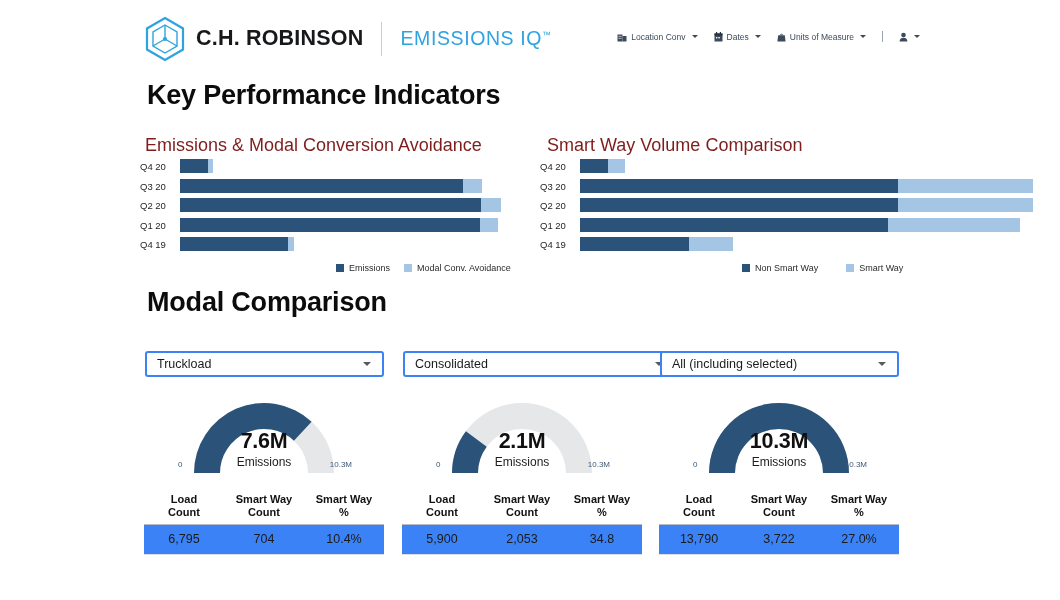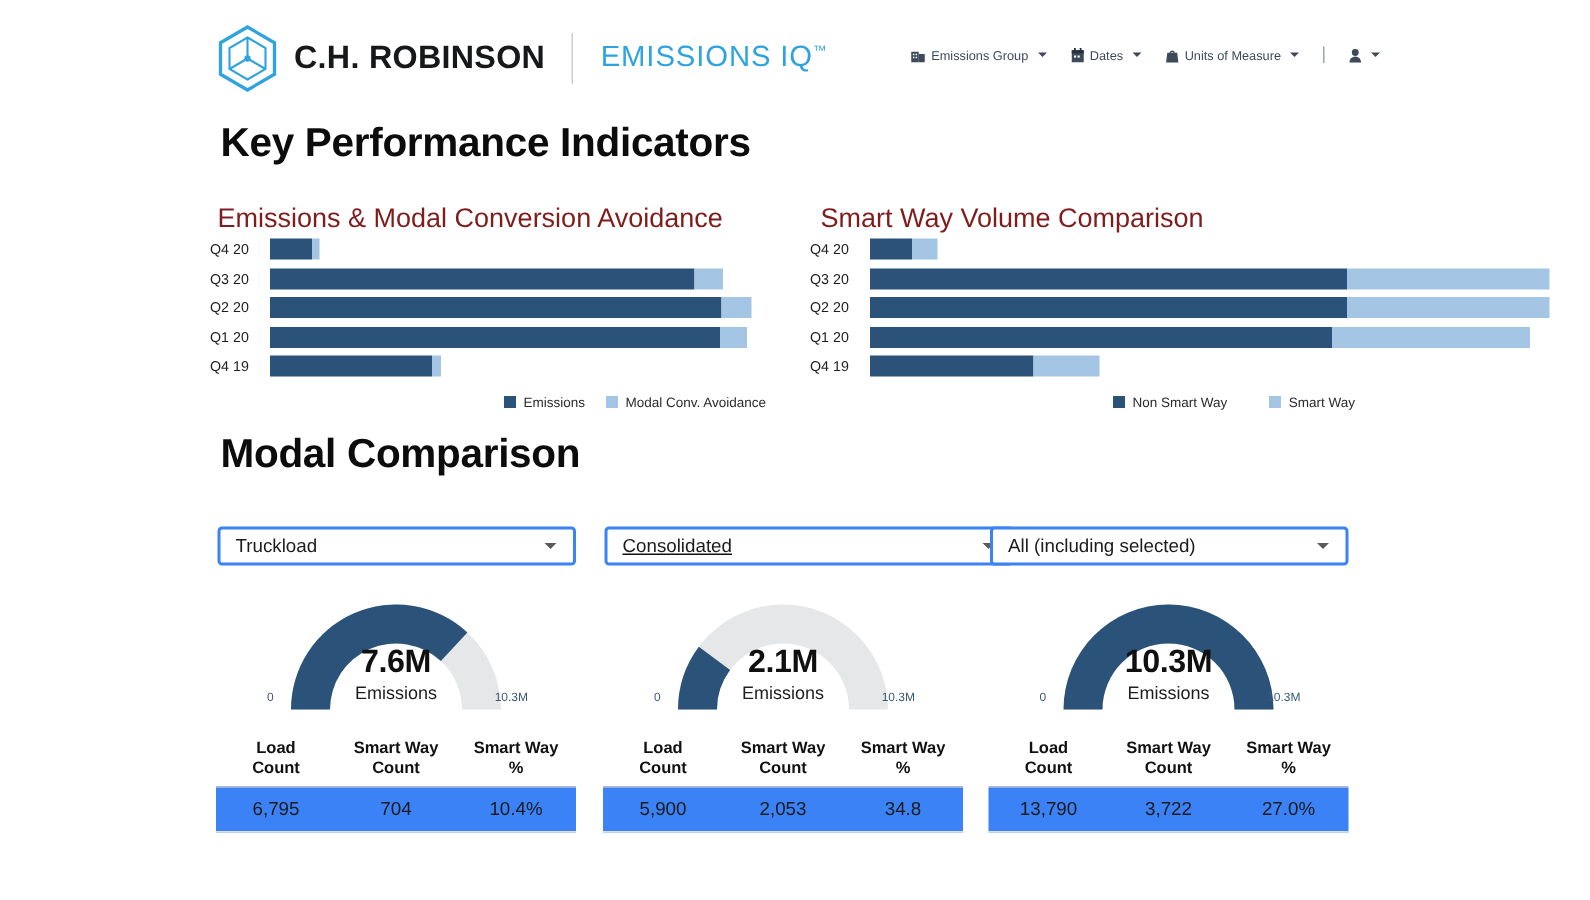"Emissions Group" span { text: Emissions Group -> Location Conv }
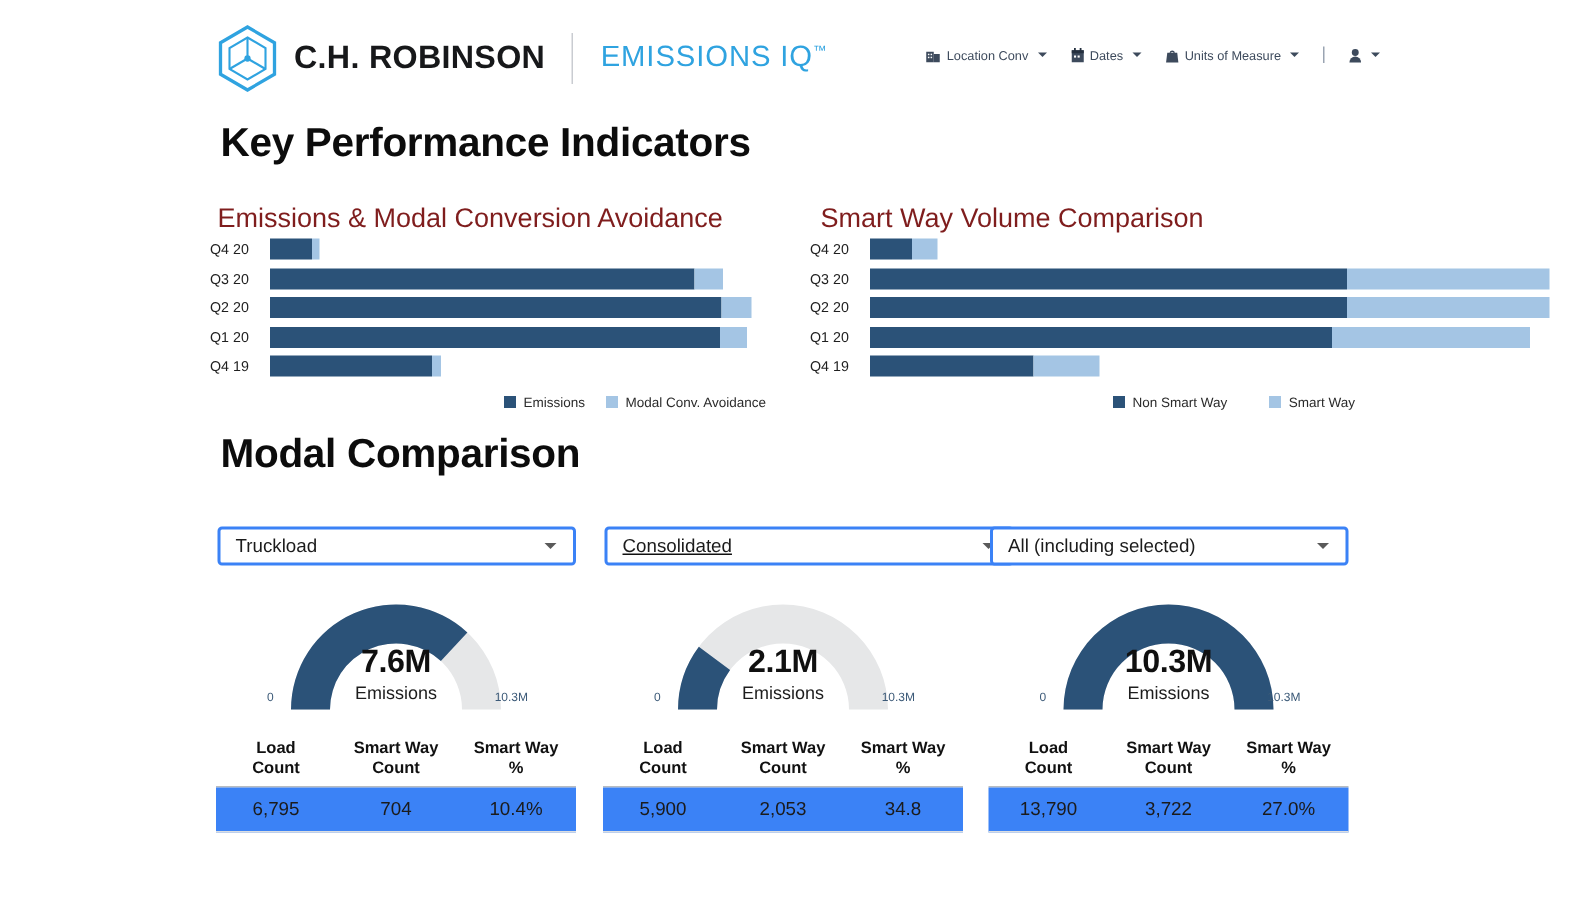"Consolidated" #sel2 { text-decoration: underline -> none }
